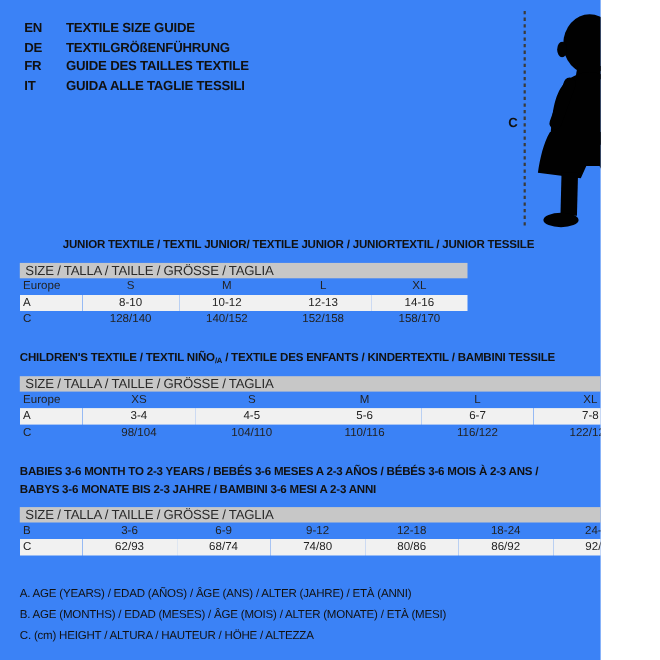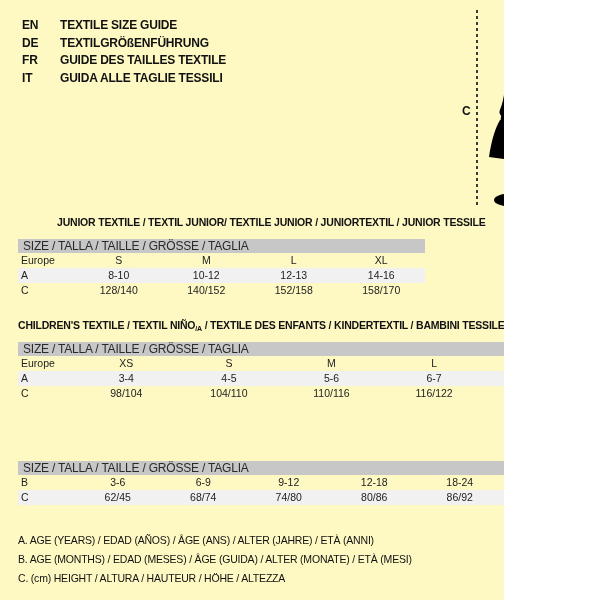"EN" .canvas { background: #fef9c3 -> #3b82f6; width: 504px -> 546px }
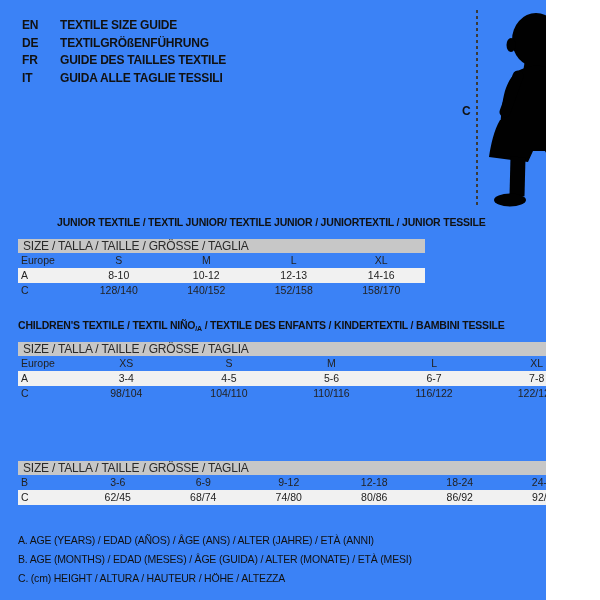"BABIES 3-6 MONTH TO 2-3" div.tbl-title { html: none -> <div> <div><span>BABIES 3-6 MONTH TO 2-3 YEARS / BEBÉS 3-6 MESES A 2-3 AÑOS / BÉBÉS 3-6 MOIS À 2-3 ANS /</span></div> <div><span>BABYS 3-6 MONATE BIS 2-3 JAHRE / BAMBINI 3-6 MESI A 2-3 ANNI</span></div> </div> }
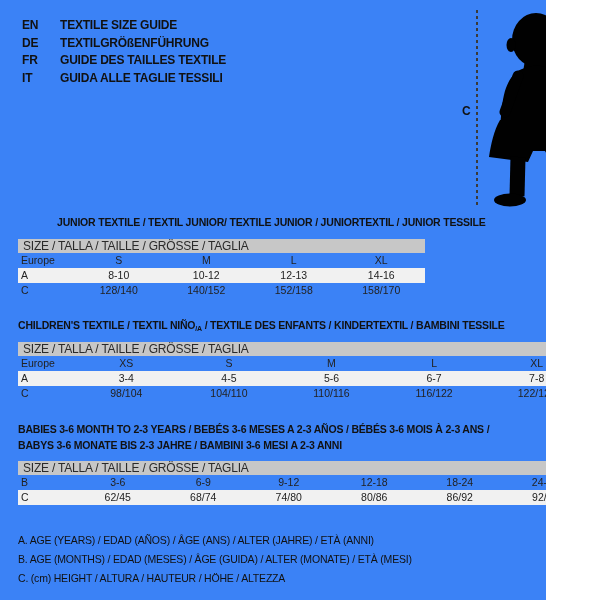"62/45" td { text: 62/45 -> 62/93 }
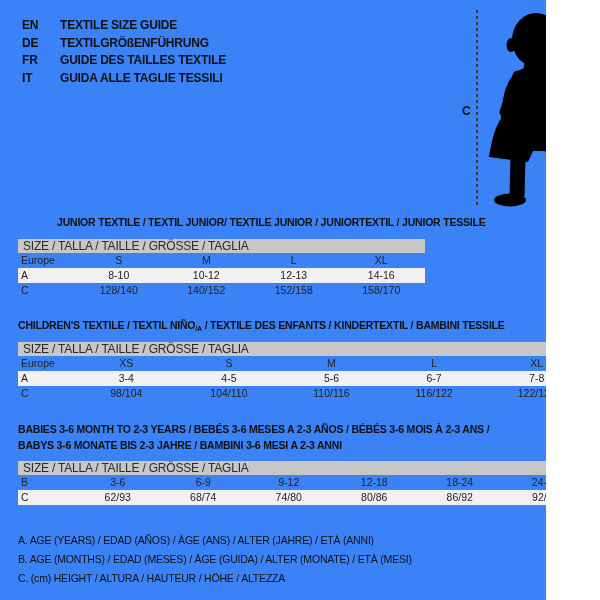"B. AGE (MONTHS) / EDAD" div.legend-line { text: GUIDA -> MOIS }
